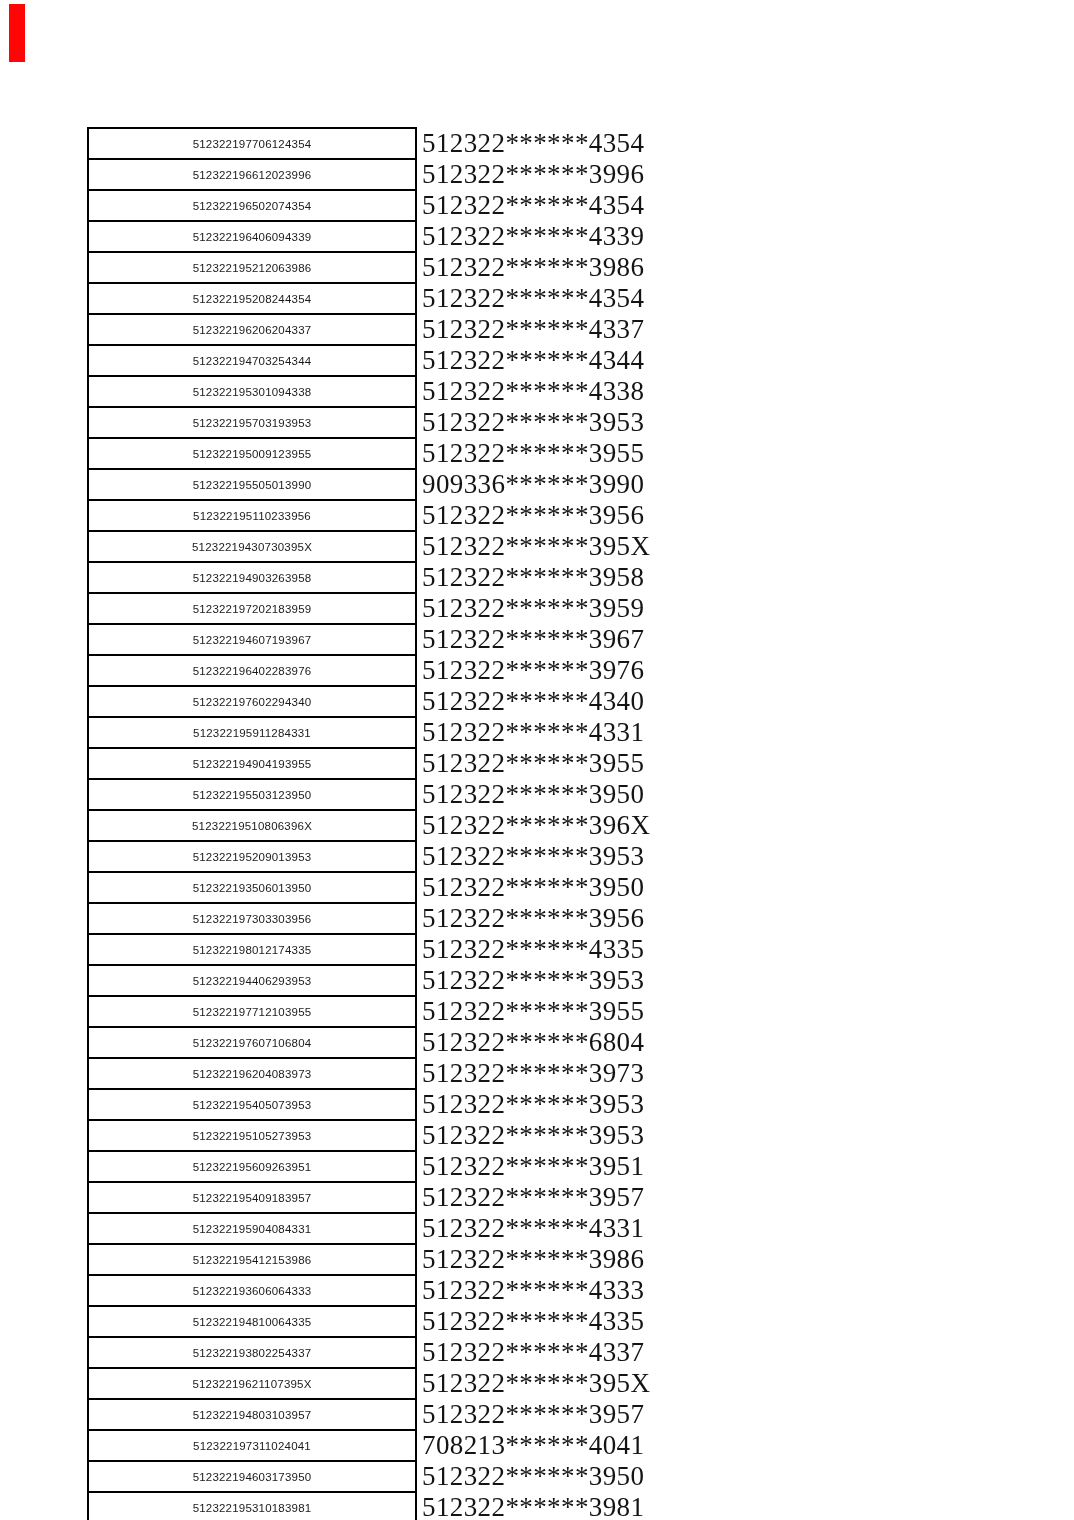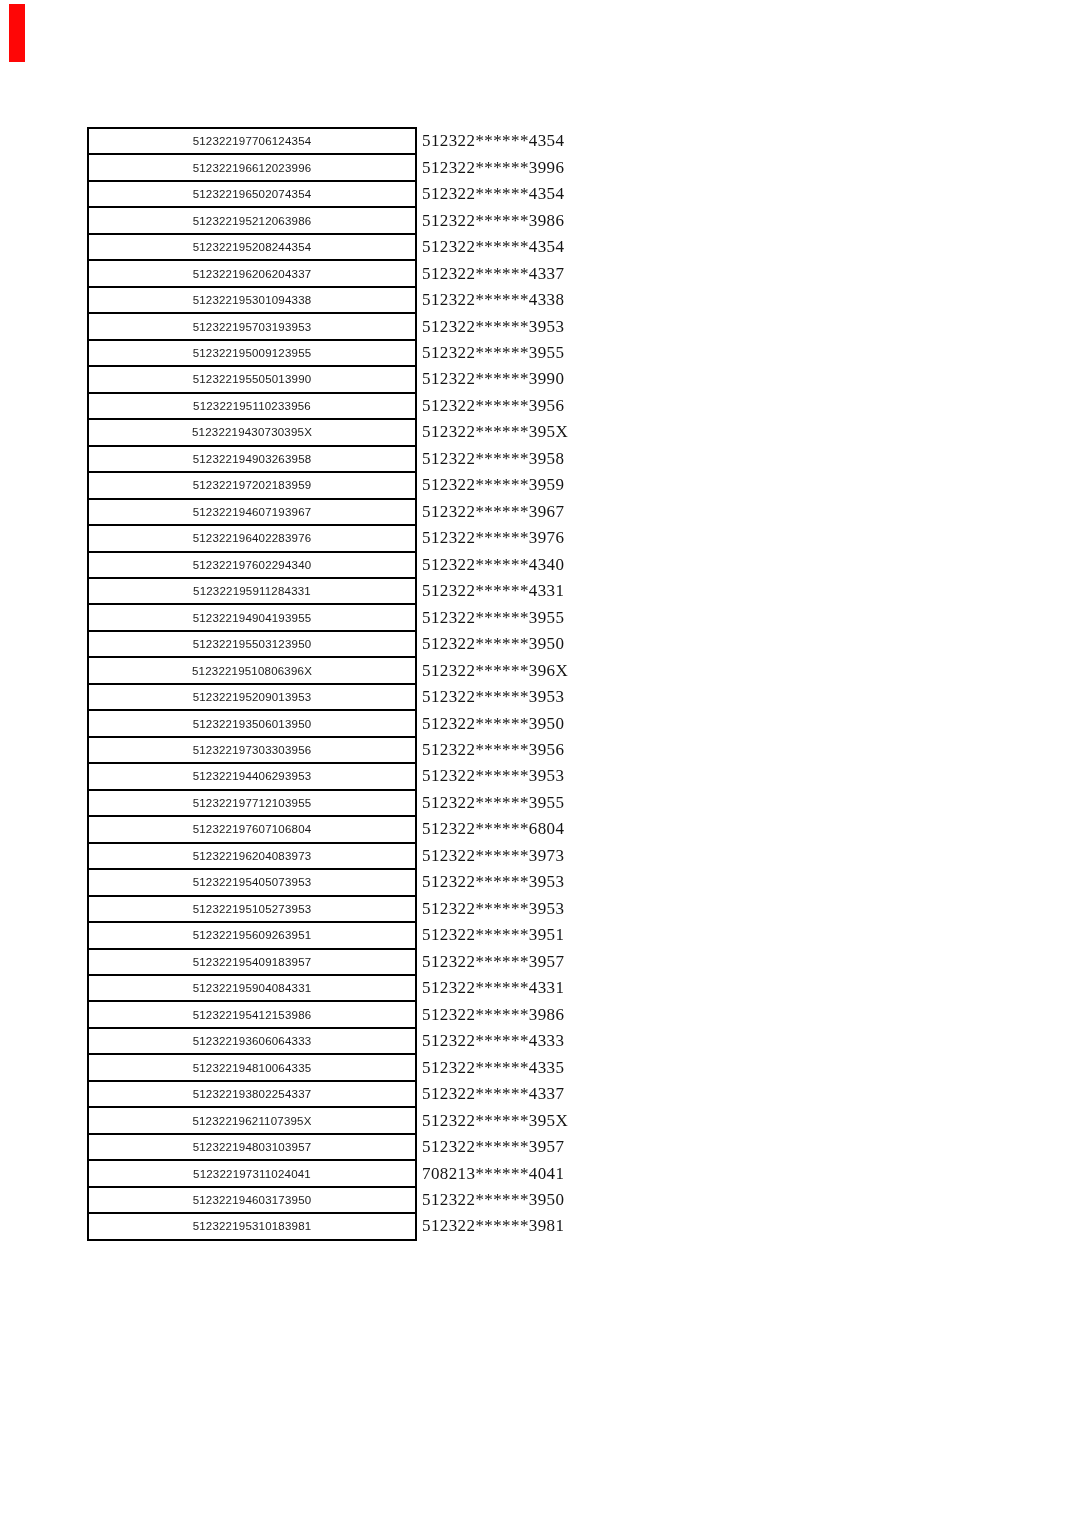"512322******4354" td.masked-cell { font-size: 17px -> 27px }
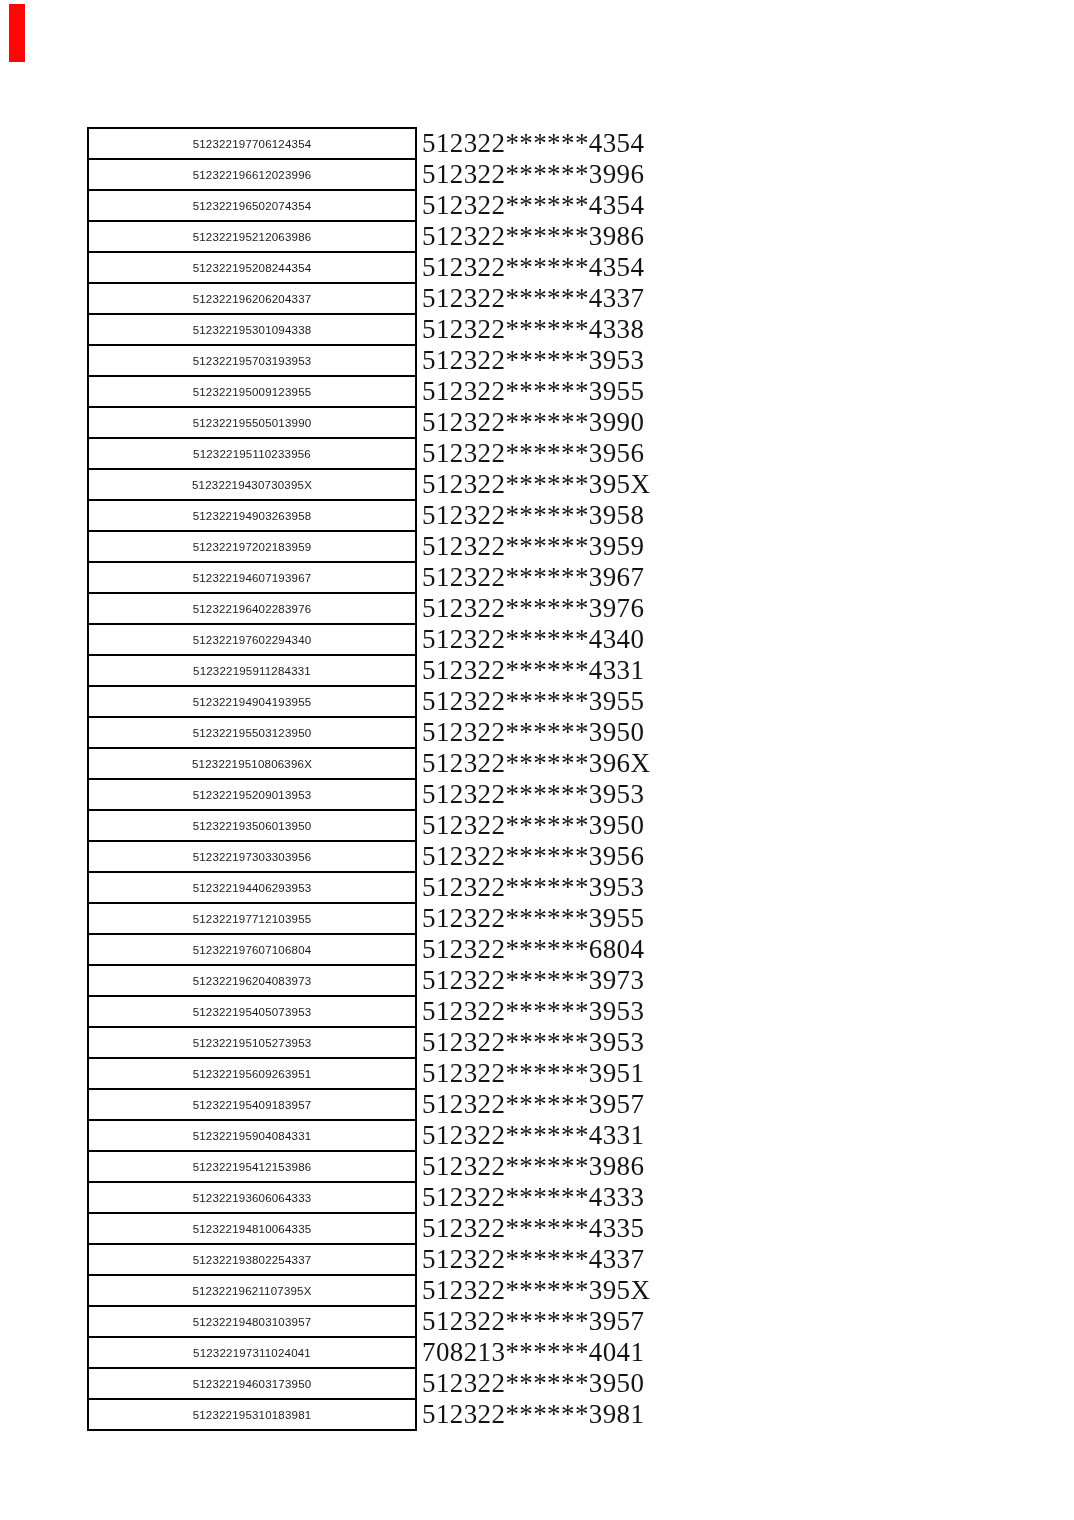"512322196406094339" tr { html: none -> <tr> <td> <span>512322196406094339</span> </td> <td> <span>512322******4339</span> </td> </tr> }
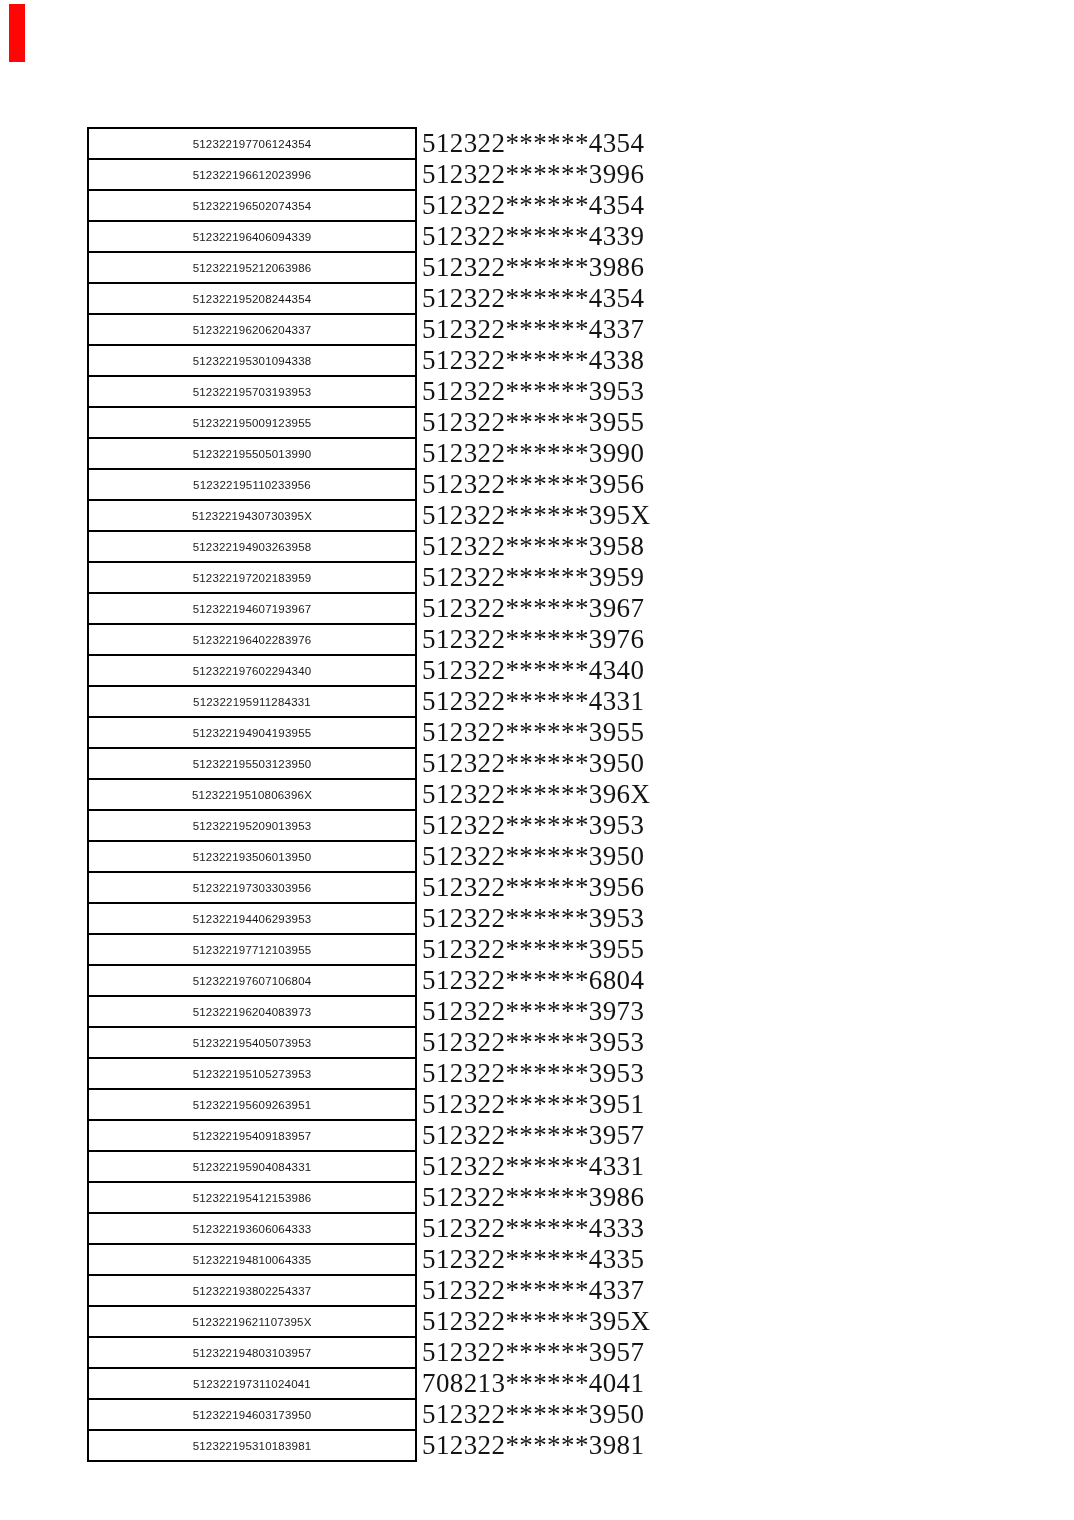"512322194703254344" tr { html: none -> <tr> <td> <span>512322194703254344</span> </td> <td> <span>512322******4344</span> </td> </tr> }
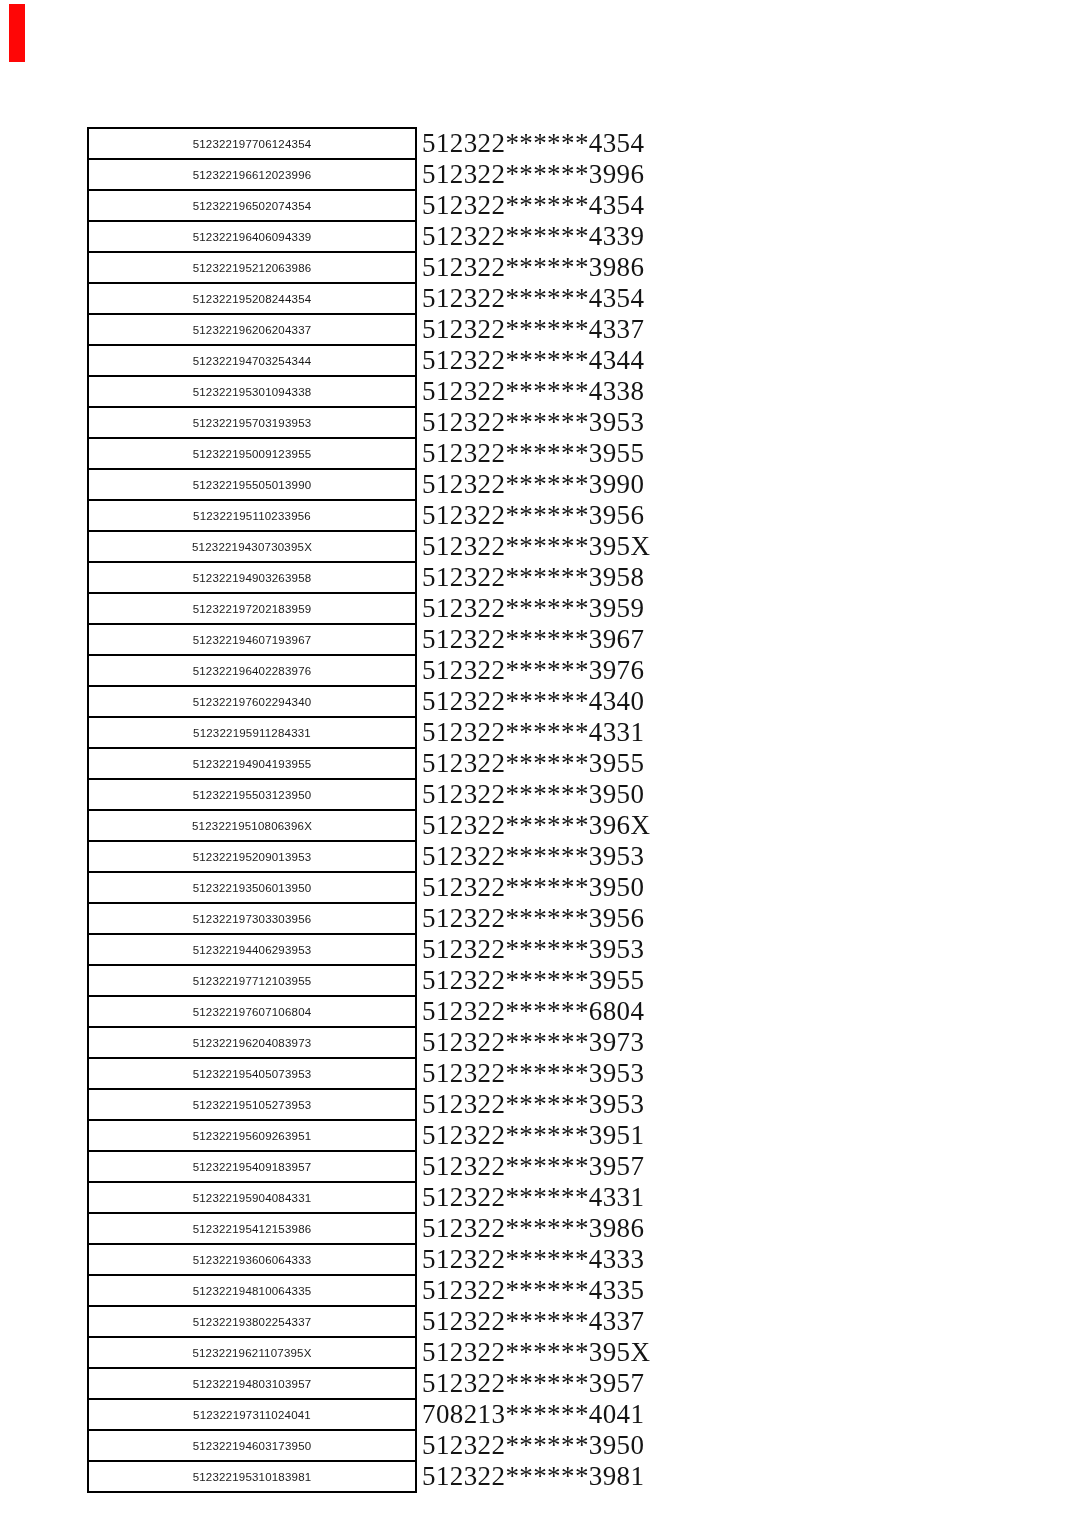"512322******3990" span { text: 512322 -> 909336 }
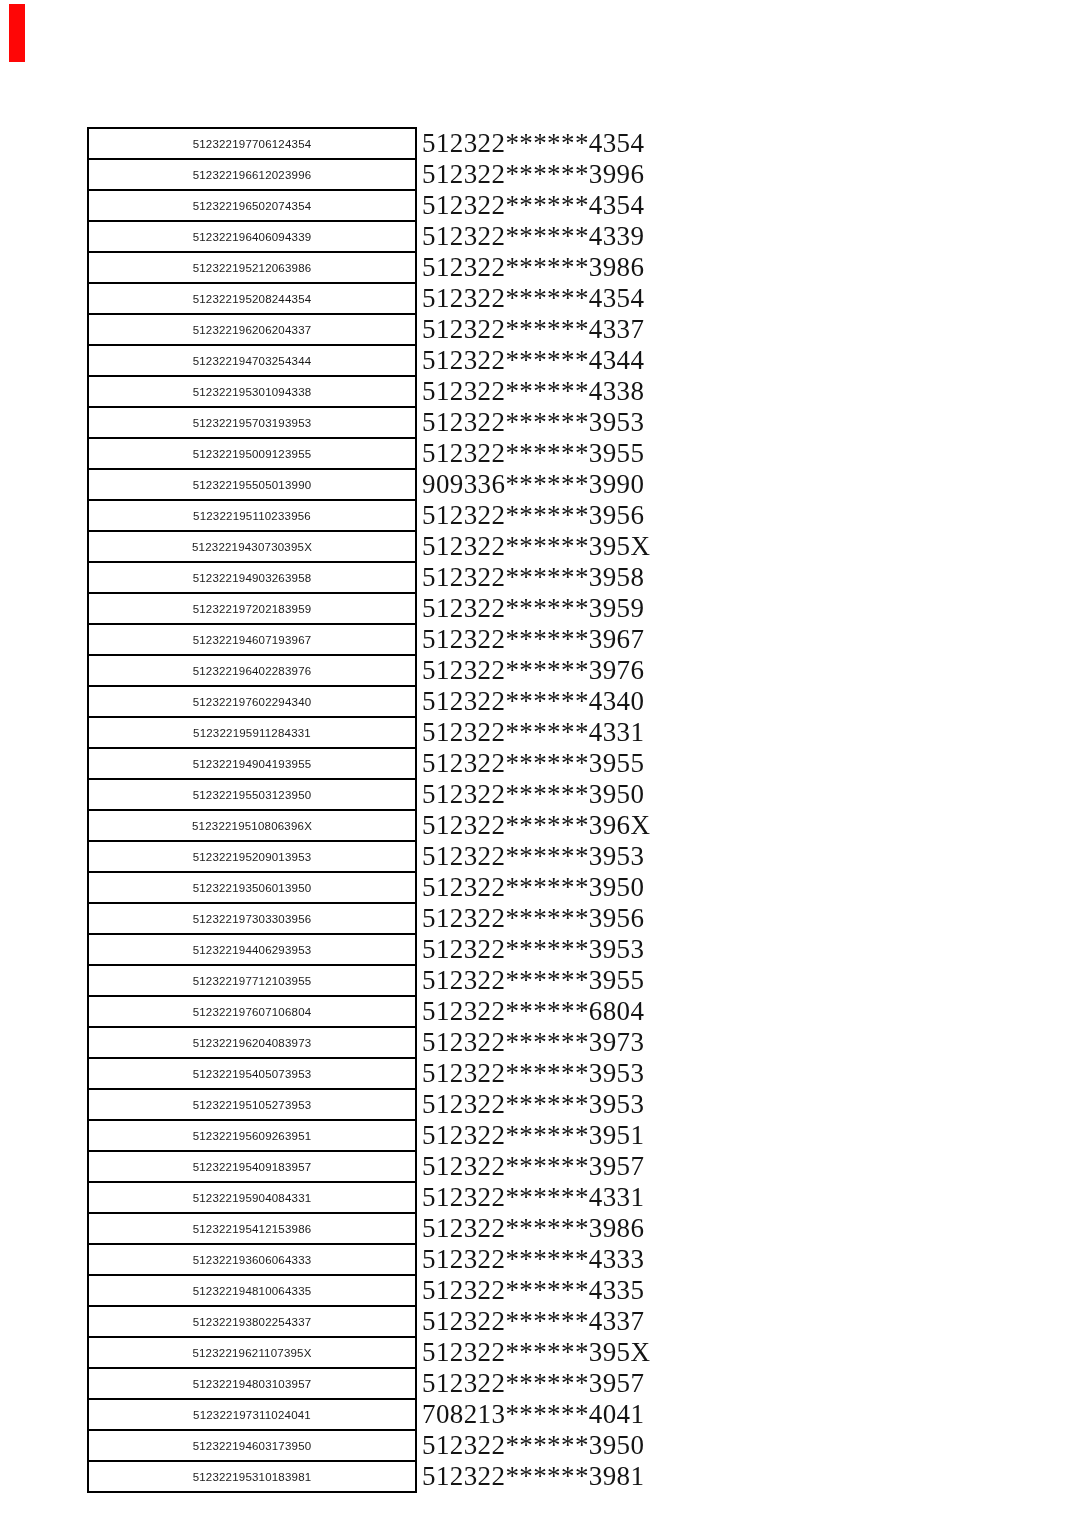"512322198012174335" tr { html: none -> <tr> <td> <span>512322198012174335</span> </td> <td> <span>512322******4335</span> </td> </tr> }
